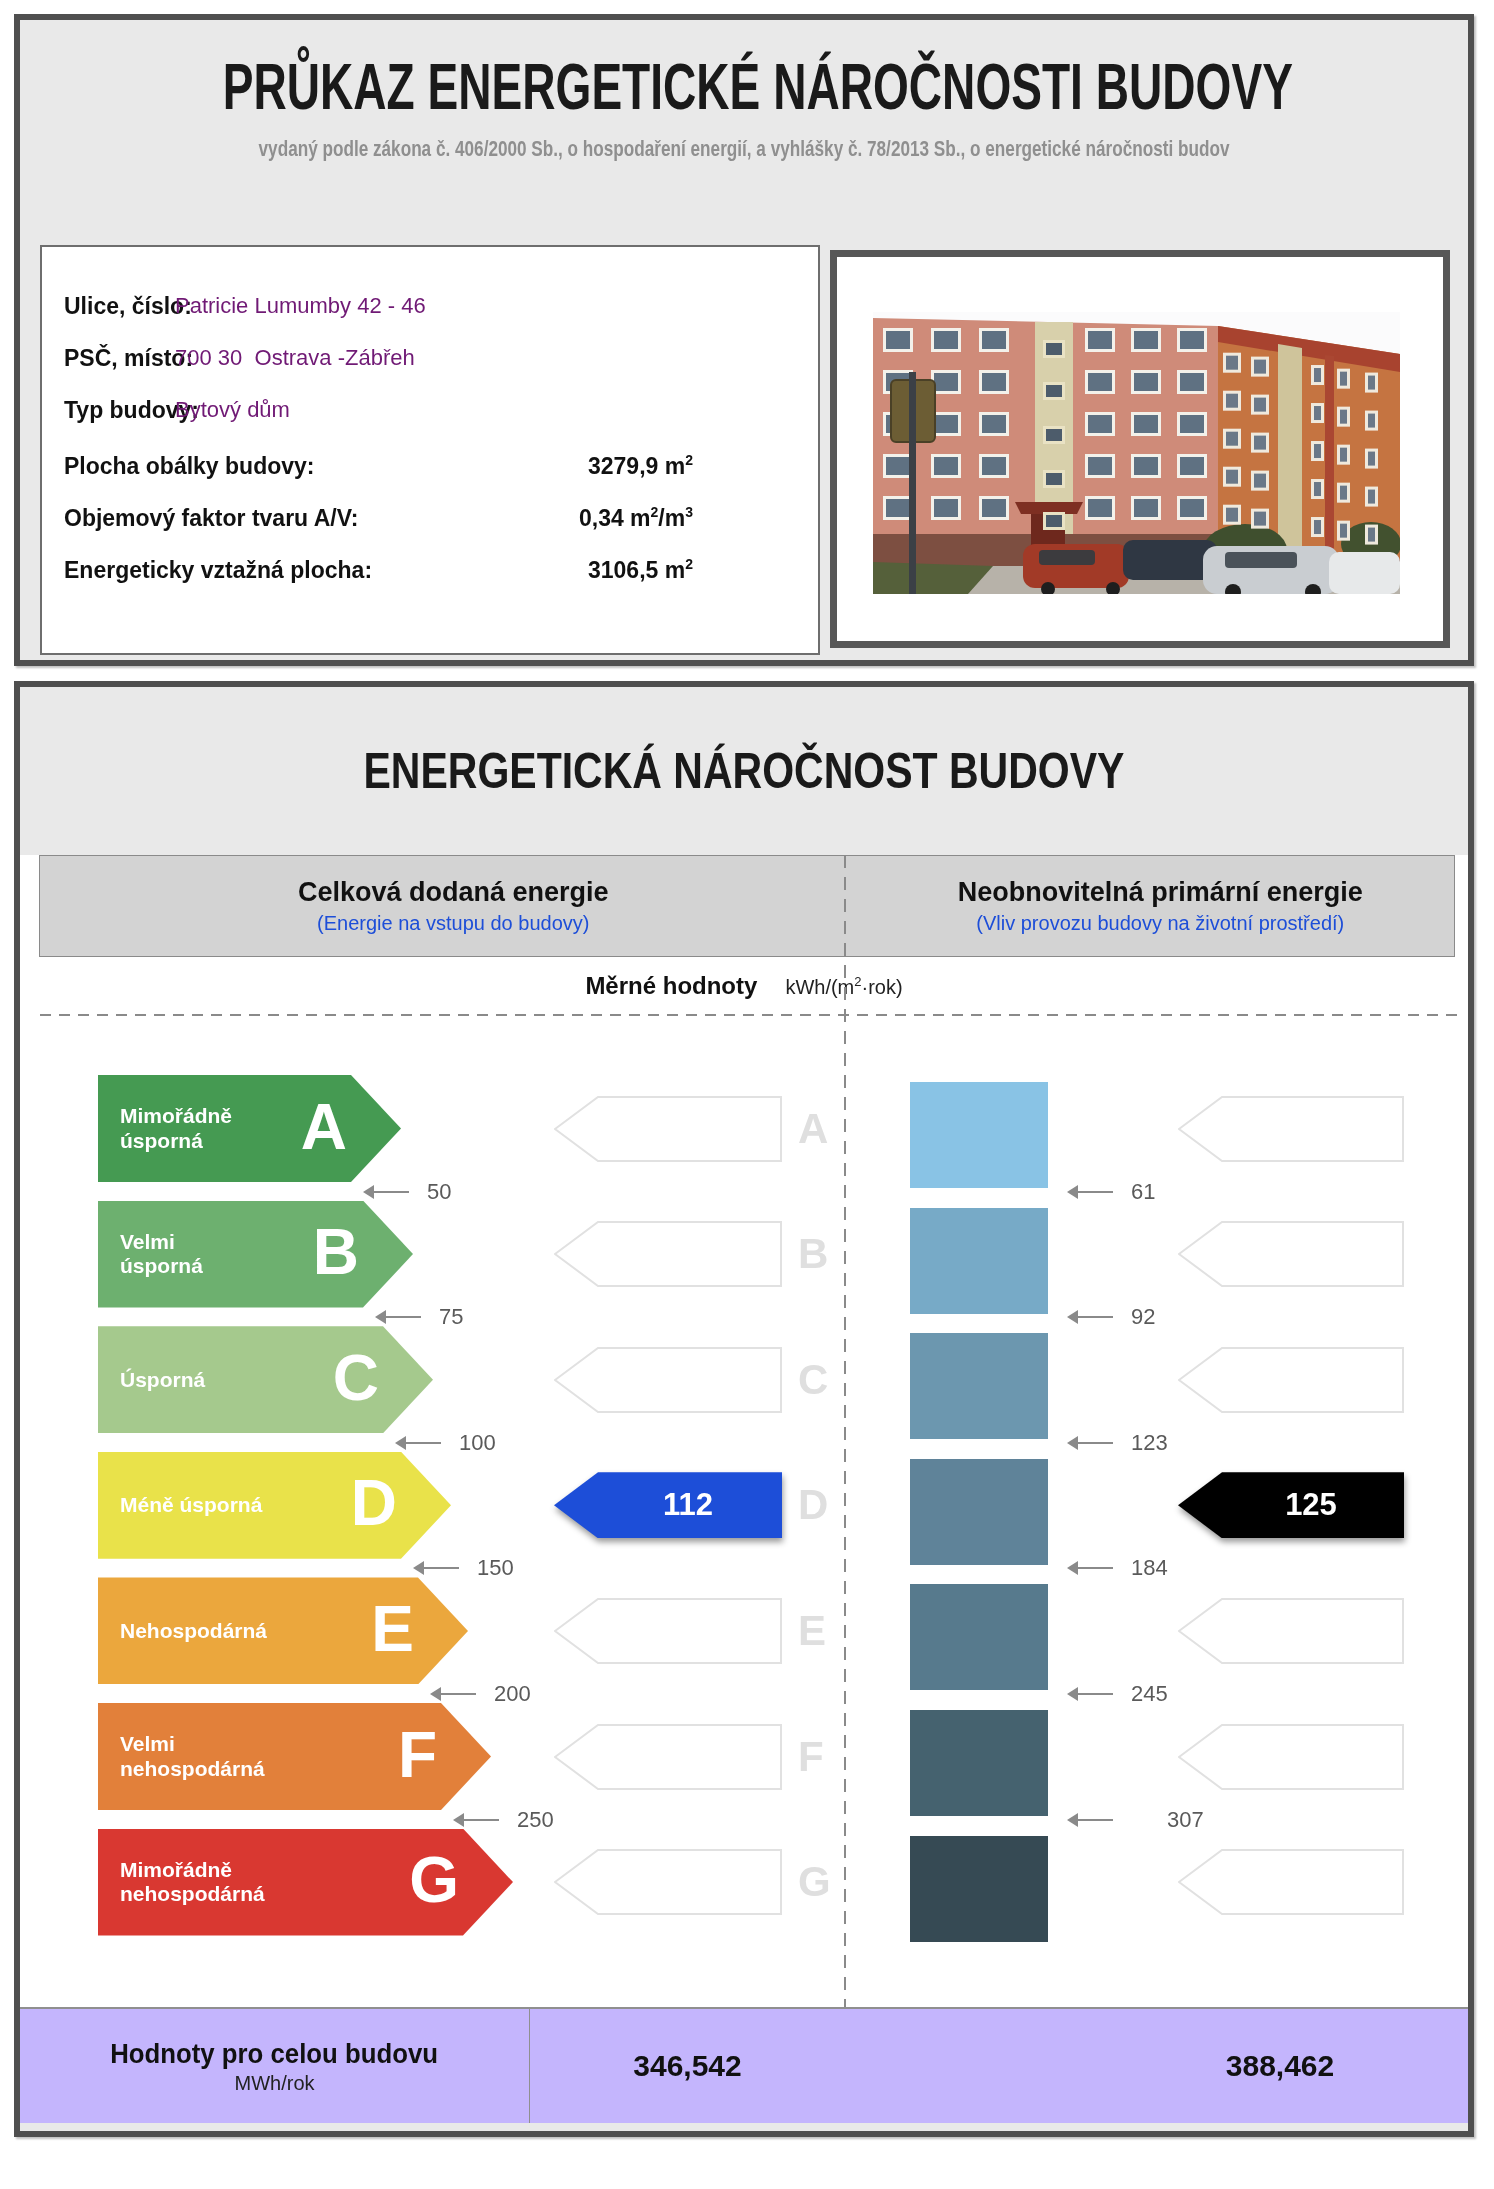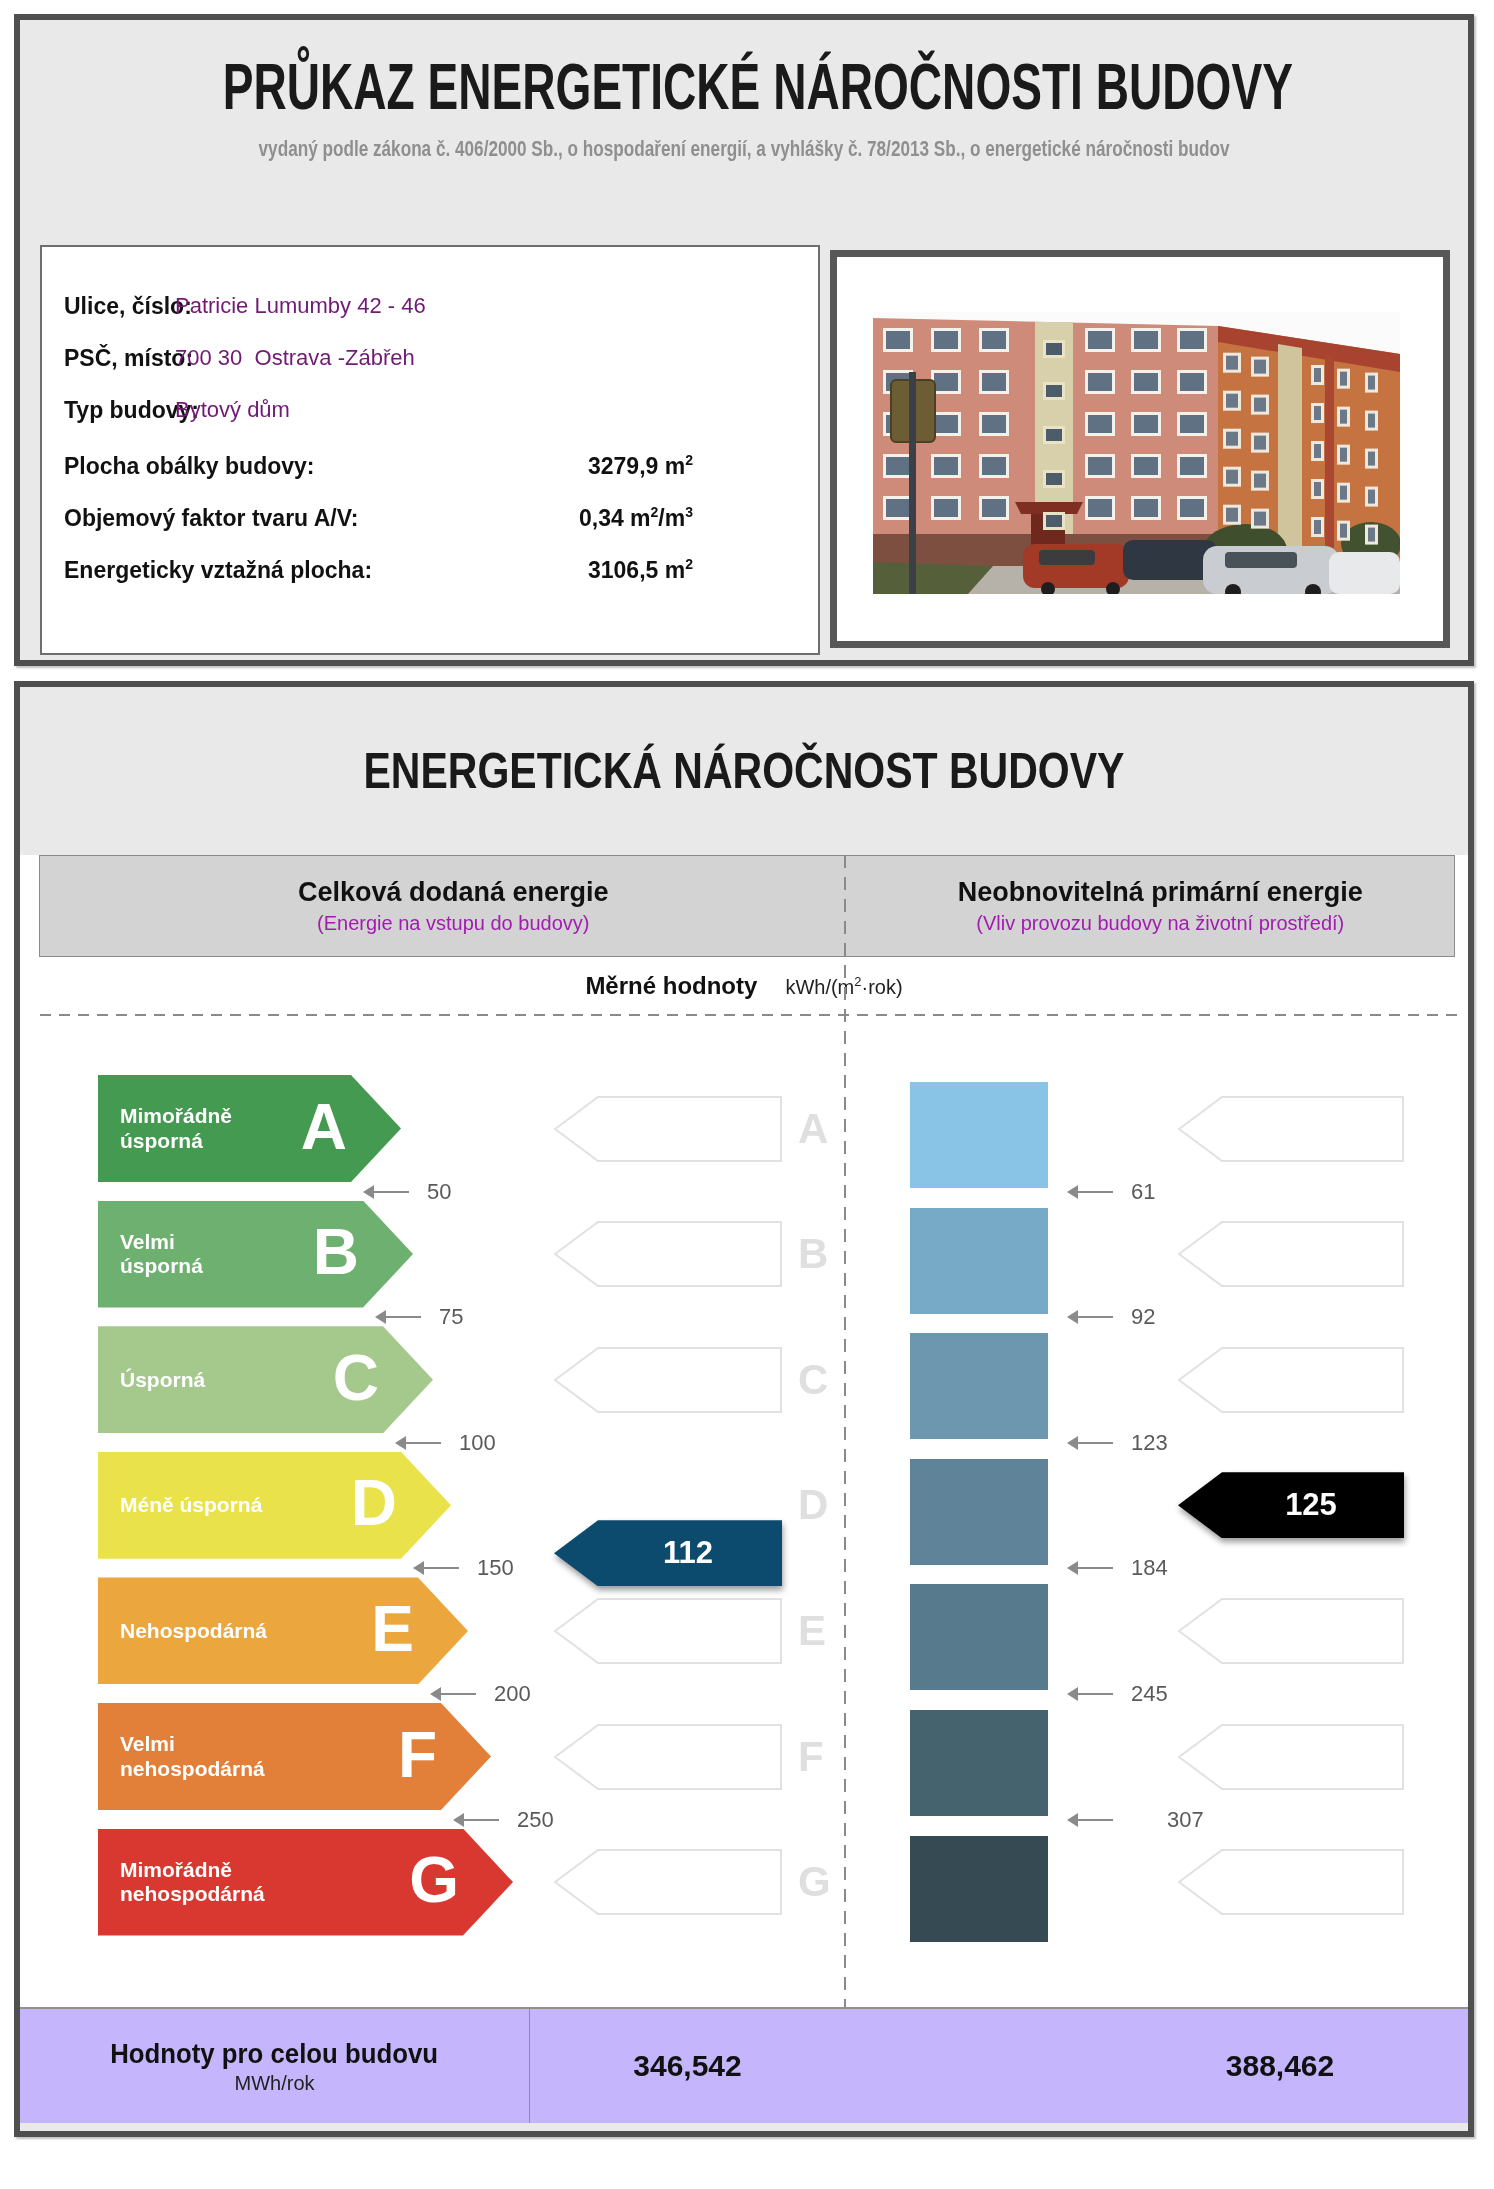"(Energie na vstupu do budovy)" .col-h .s { color: #a21caf -> #1d4ed8 }
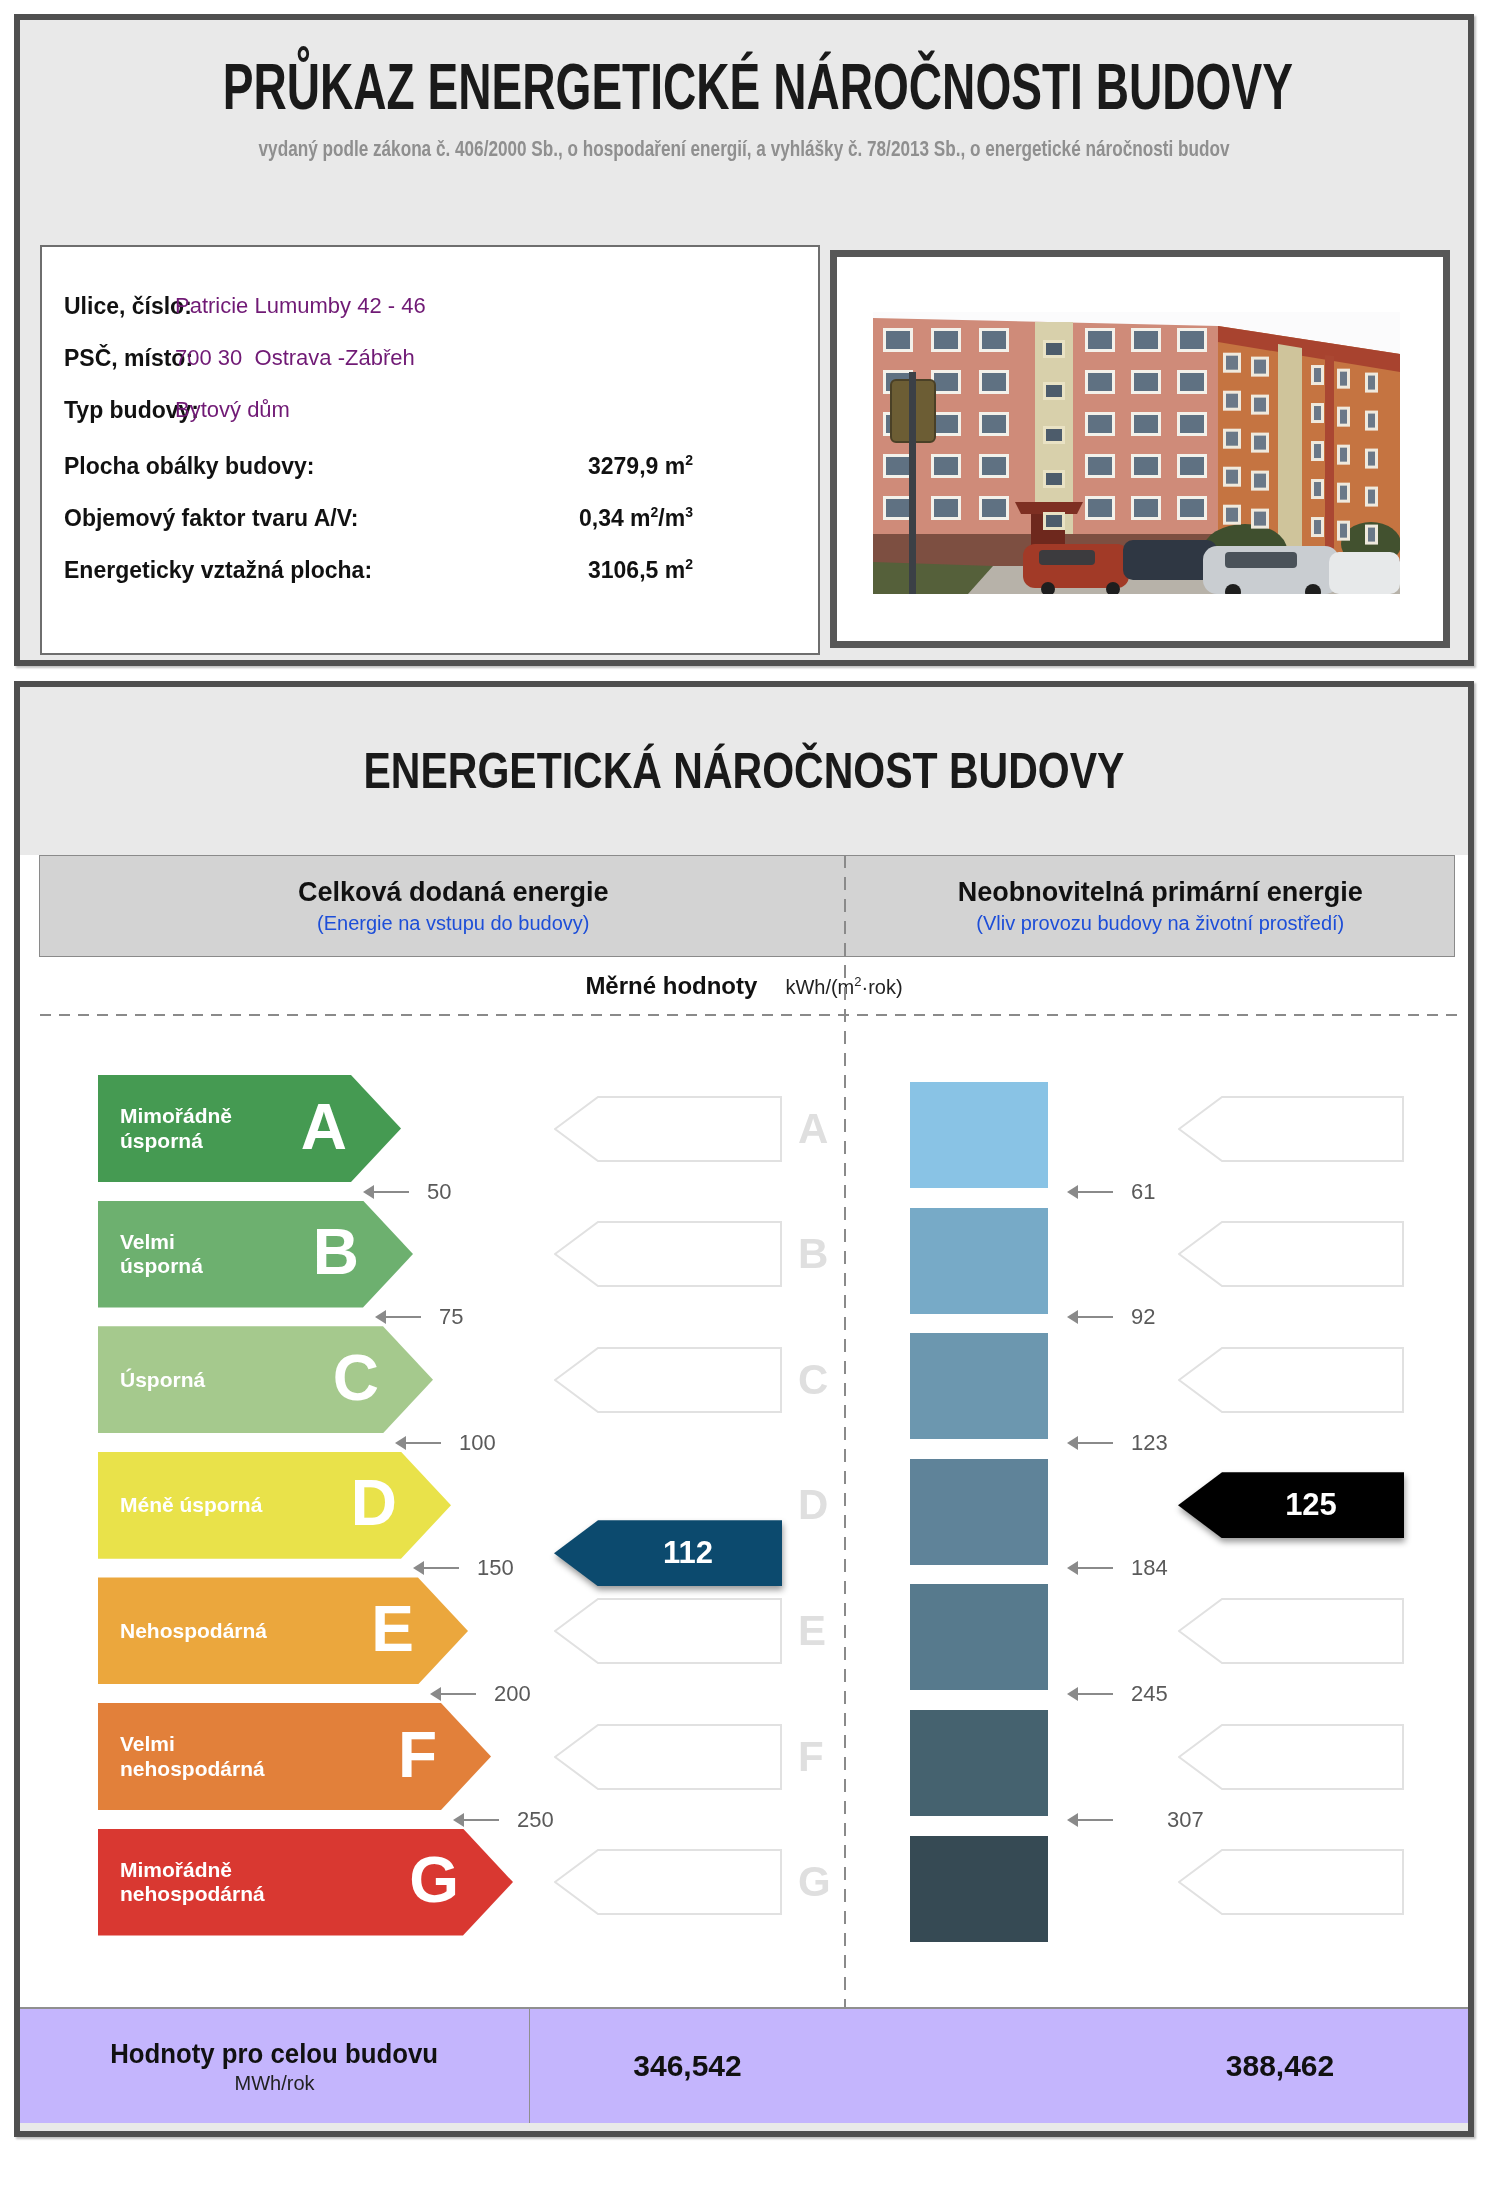"112" div.ind { background: #0c4a6e -> #1d4ed8; margin-top: 48px -> none }
